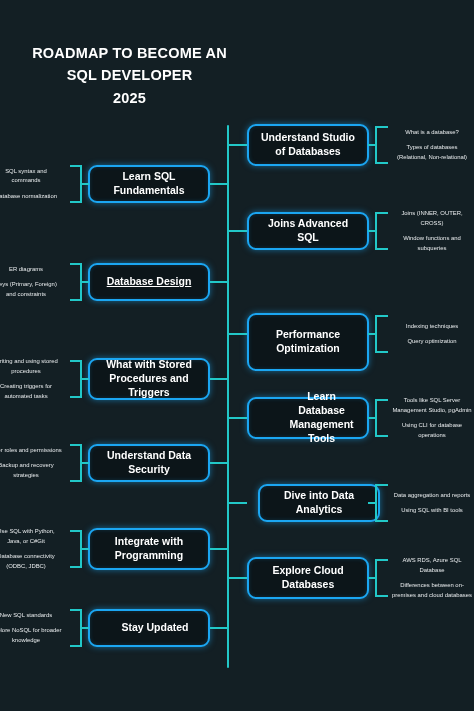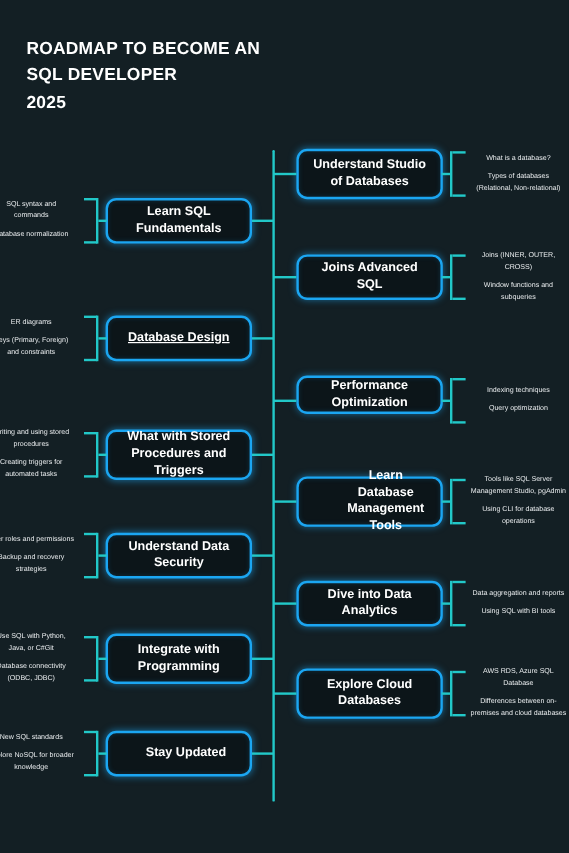"ROADMAP TO BECOME AN" .title { text-align: left -> center; top: 30px -> 42px }
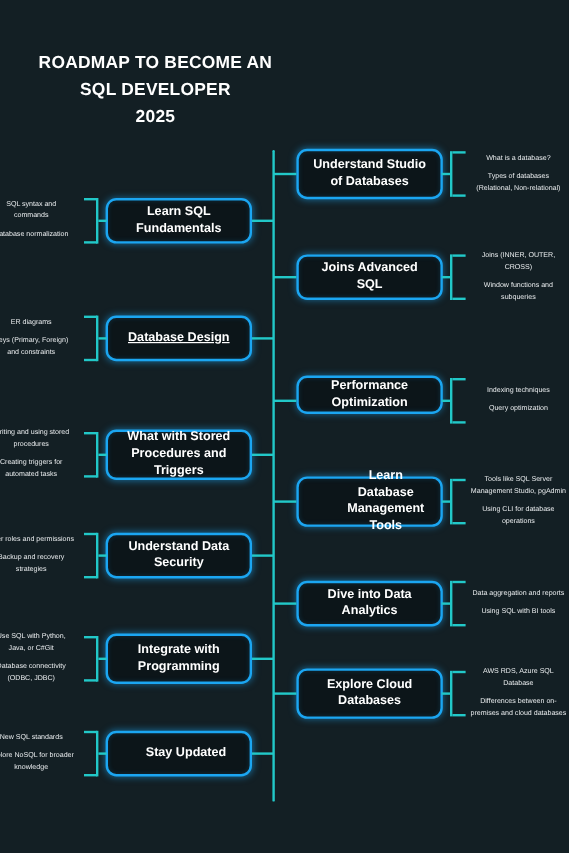"Performance Optimization" div.node { height: 32px -> 58px }
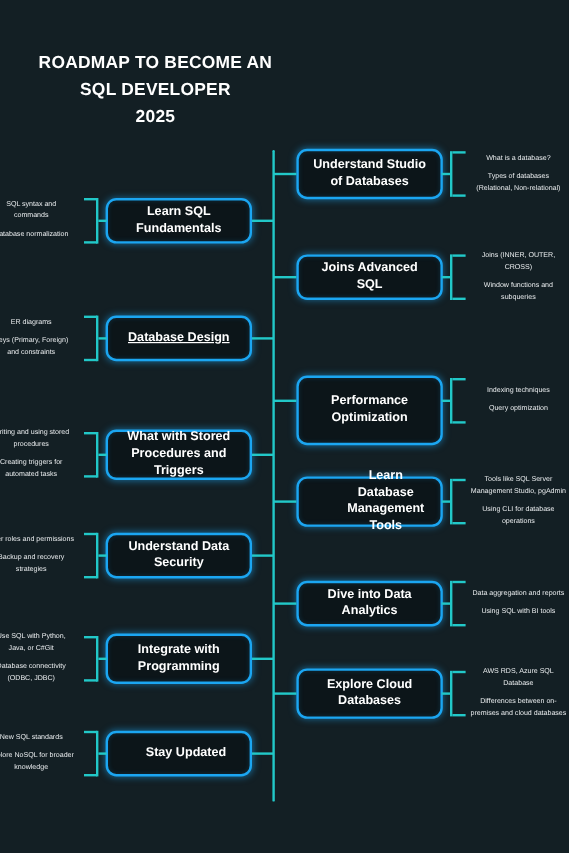"Dive into Data Analytics" div.node { margin-left: none -> 11px }
